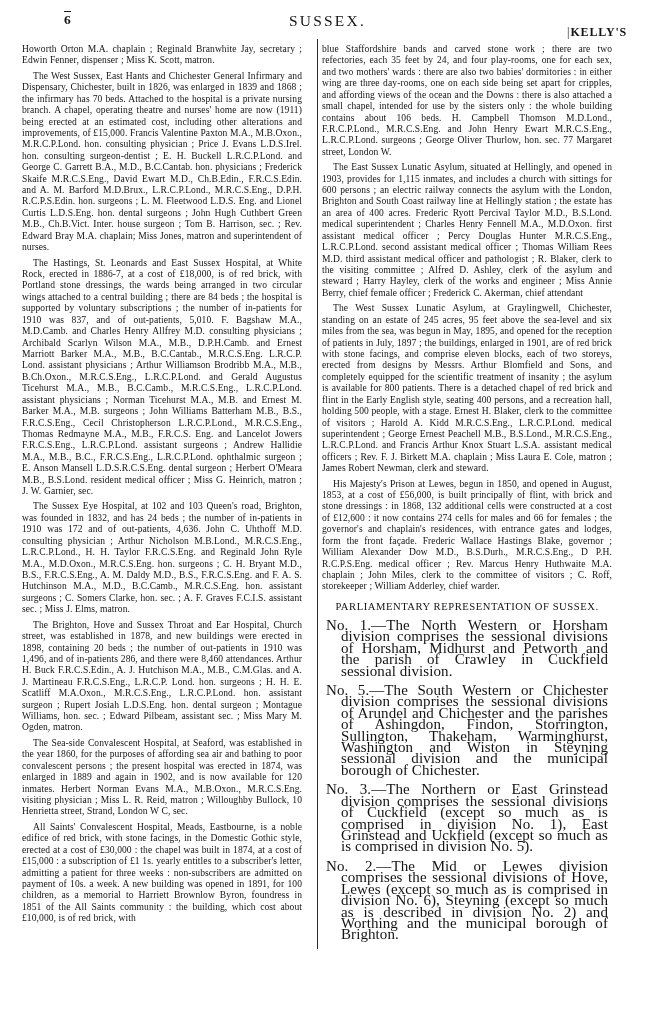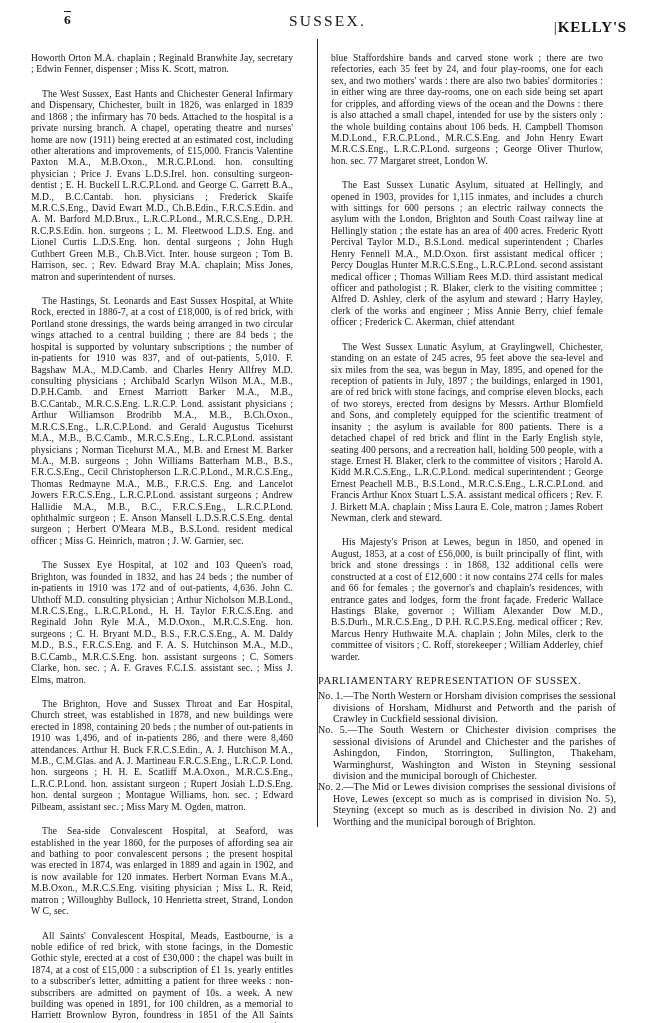"|KELLY'S" .head-right { font-size: 15px -> 12px; top: 9px -> 15px }
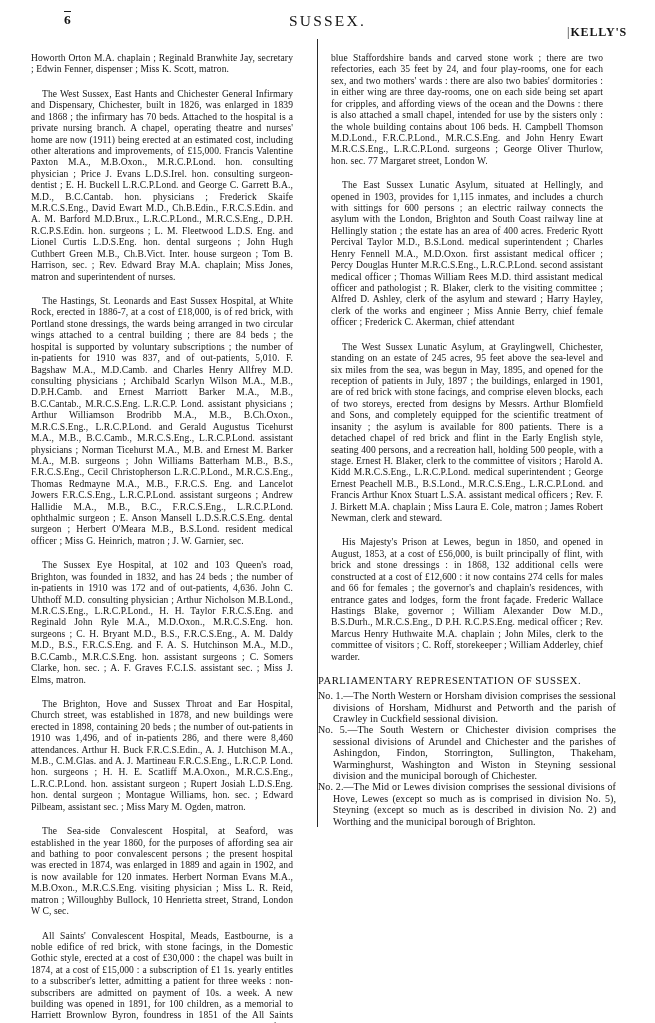"Howorth Orton M.A. chaplain ;" p.para { margin: 13px -> 4px }
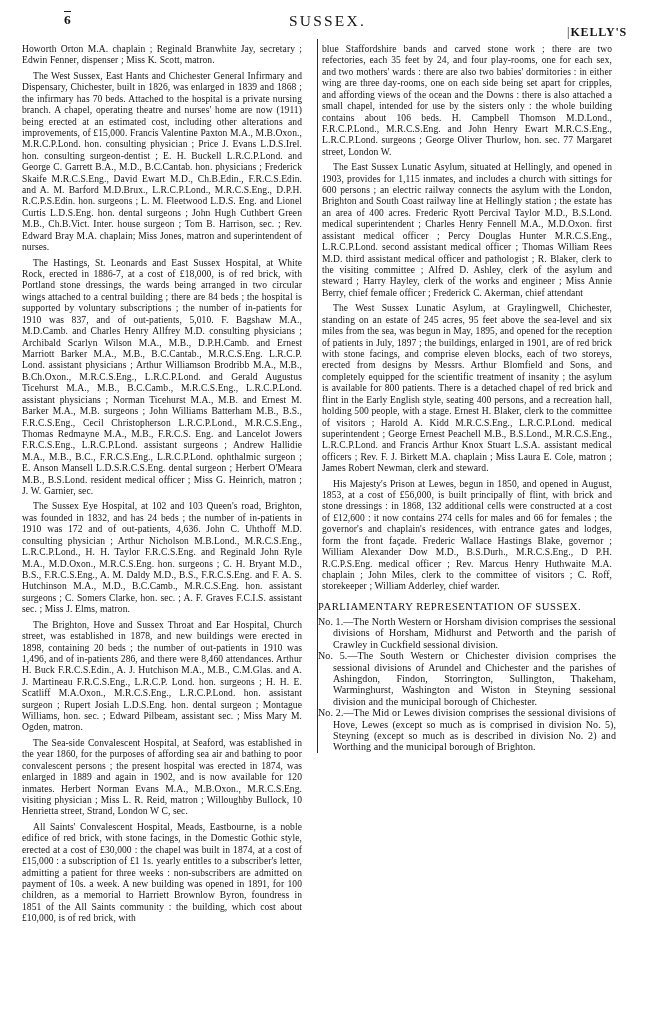"PARLIAMENTARY REPRESENTATION OF SUSSEX." .section-head { text-align: left -> center }
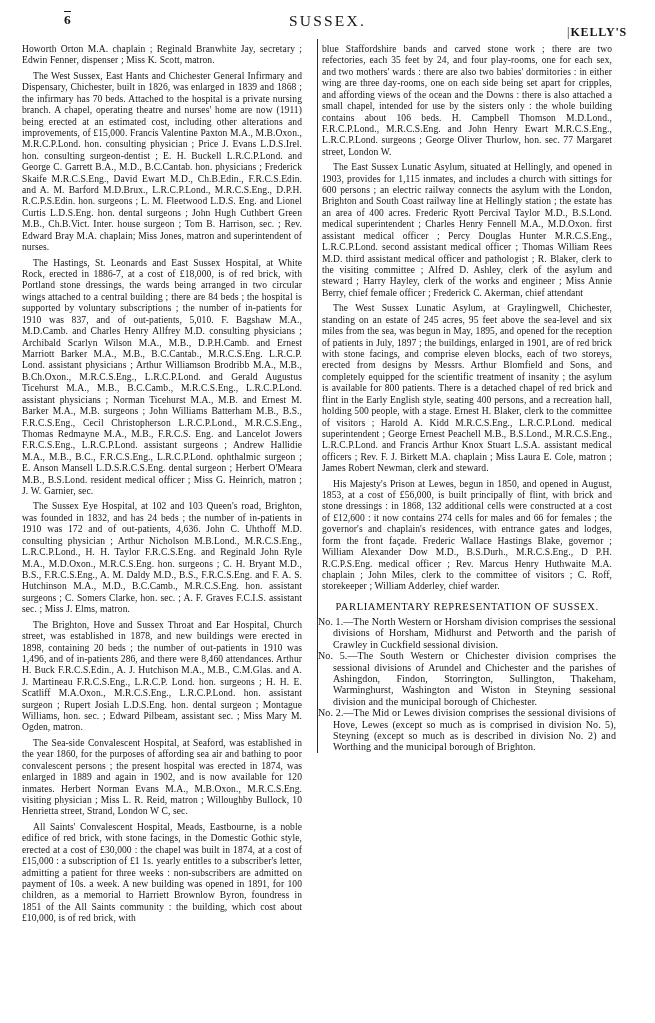"No. 1.—The North Western or" .div-item { font-size: 10px -> 15px; margin: 0 -> 8px }
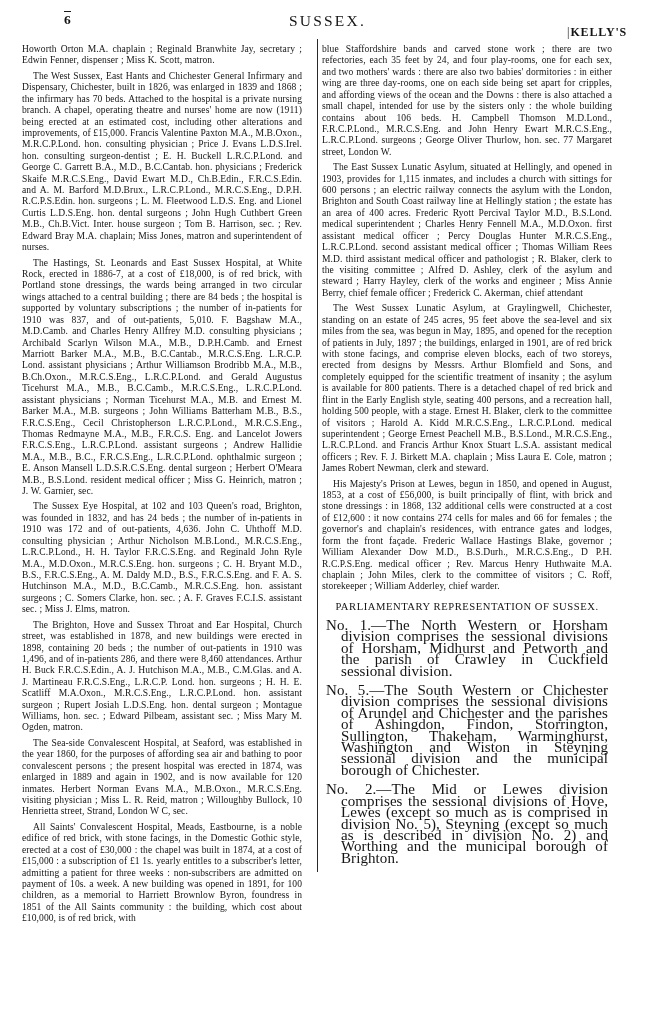"No. 3.—The Northern or East" p.div-item { html: none -> <p><span>No. 3.—</span><span>The Northern or East Grinstead division comprises the sessional divisions of Cuckfield (except so much as is comprised in division No. 1), East Grinstead and Uckfield (except so much as is comprised in division No. 5).</span></p> }
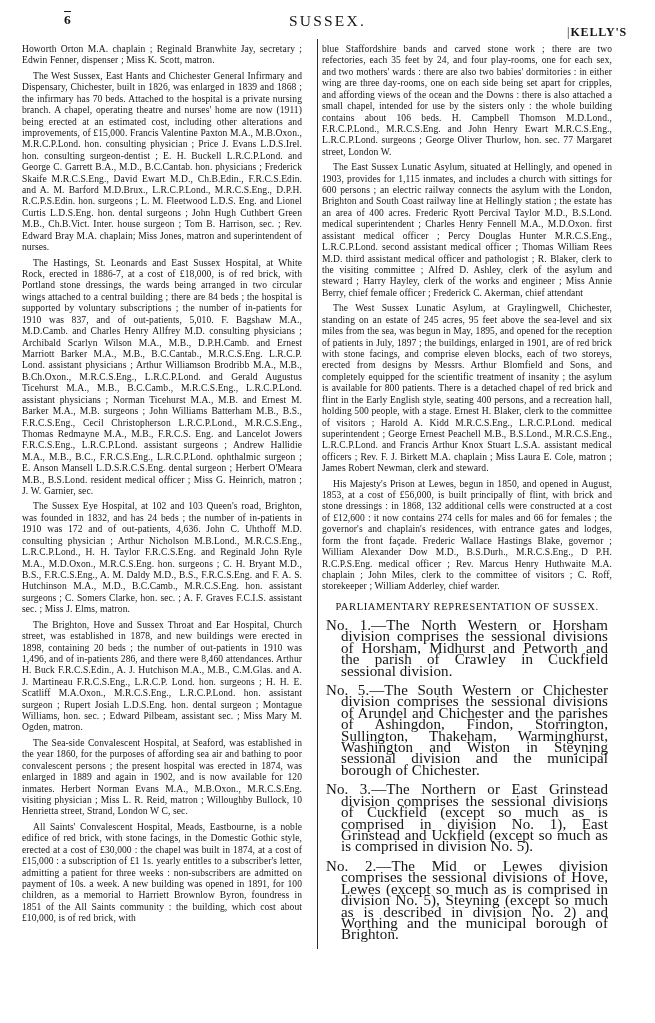"The Mid or Lewes division" span { text: 5 -> 6 }
